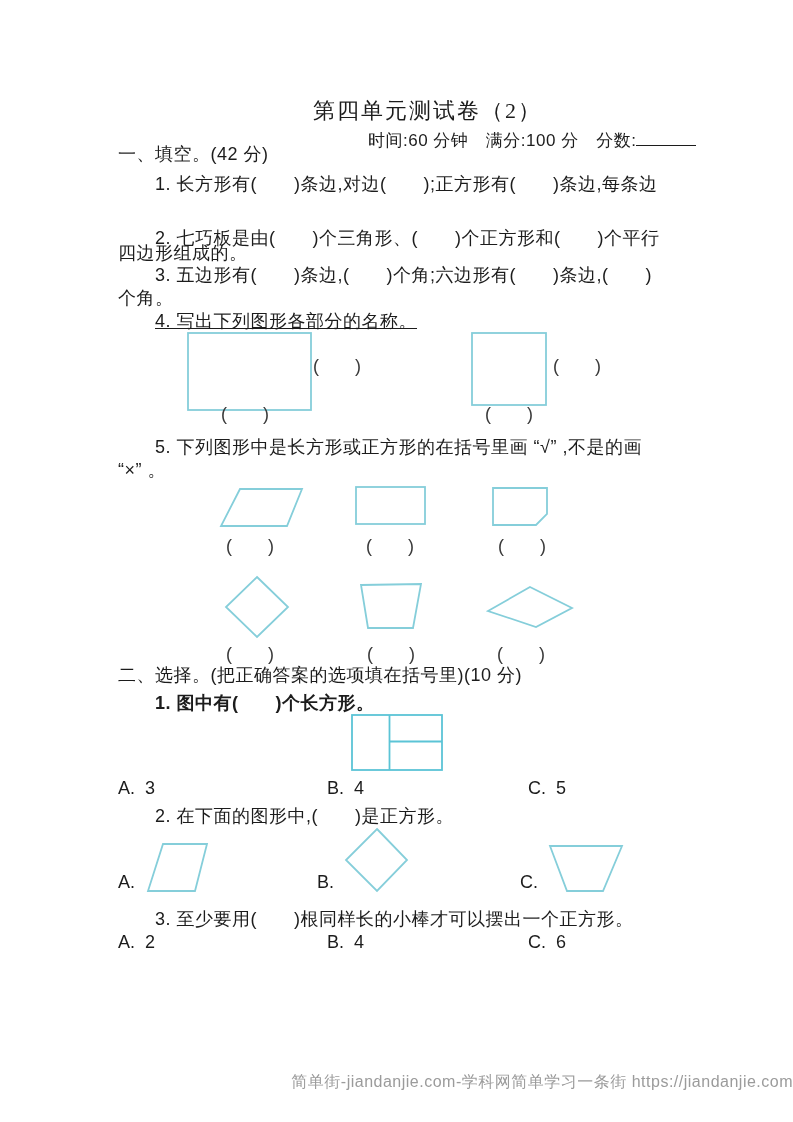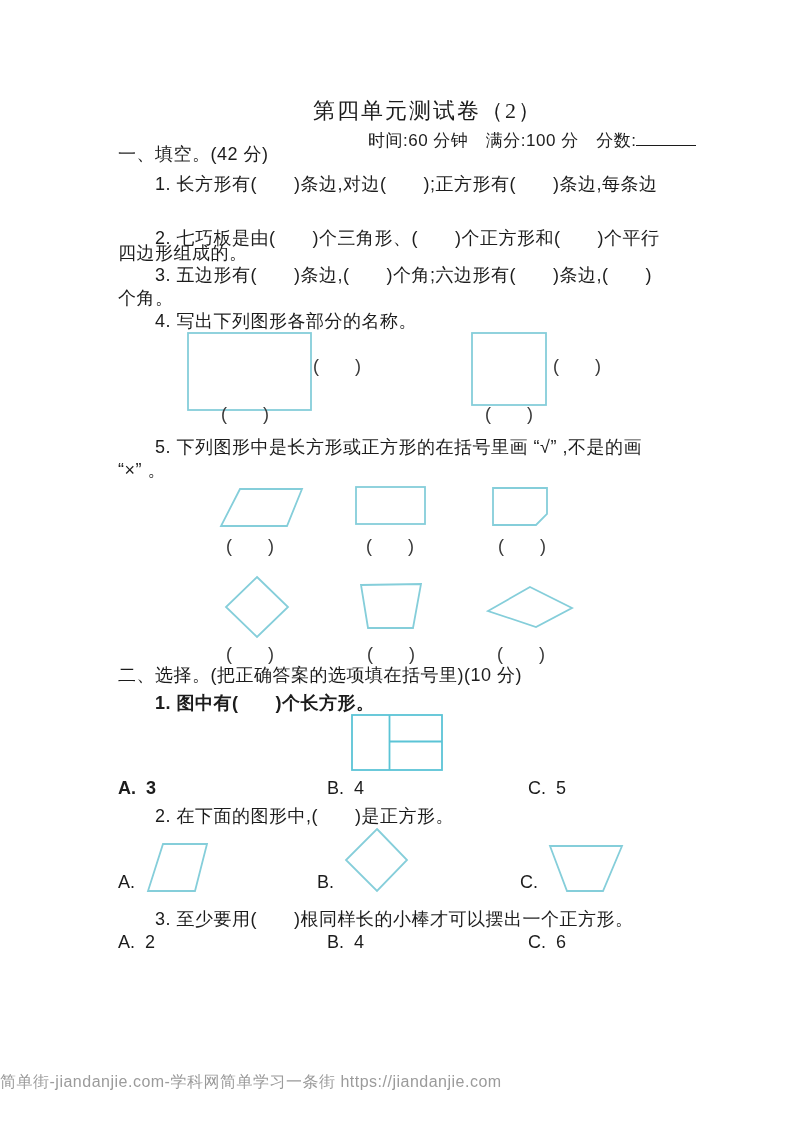"4. 写出下列图形各部分的名称。" div.line { text-decoration: none -> underline }
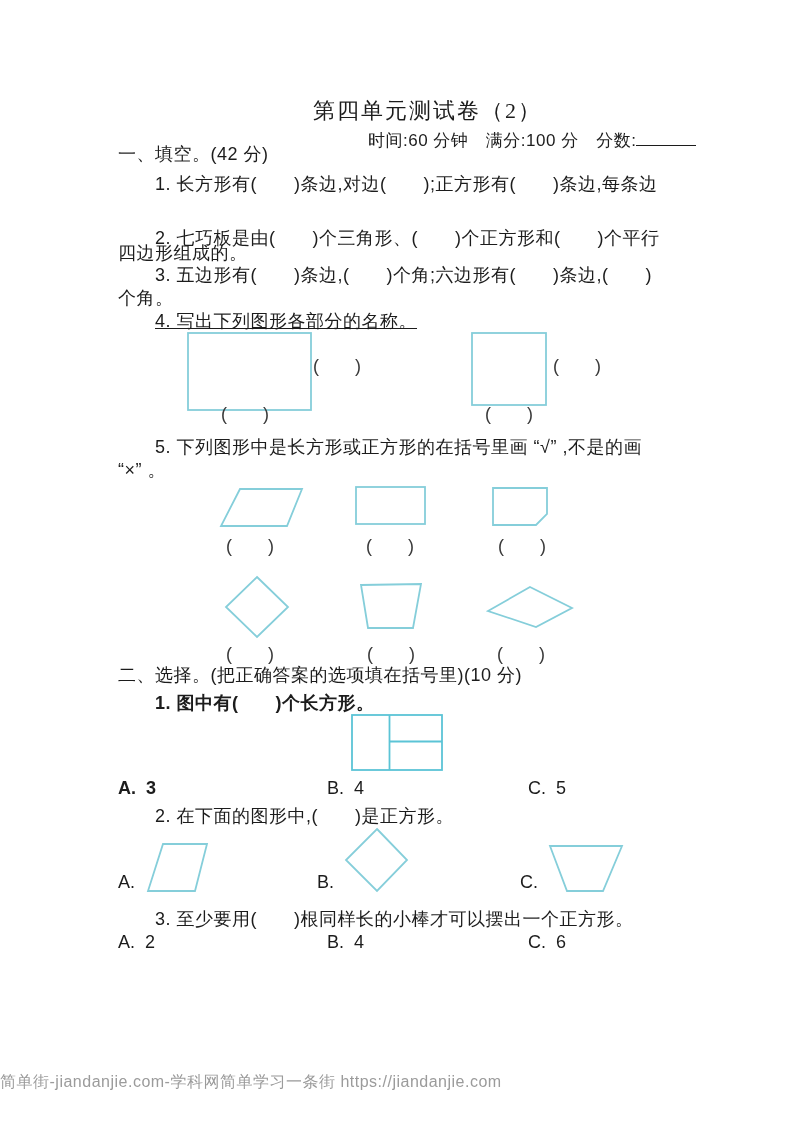"A. 3" span.opt { font-weight: bold -> none }
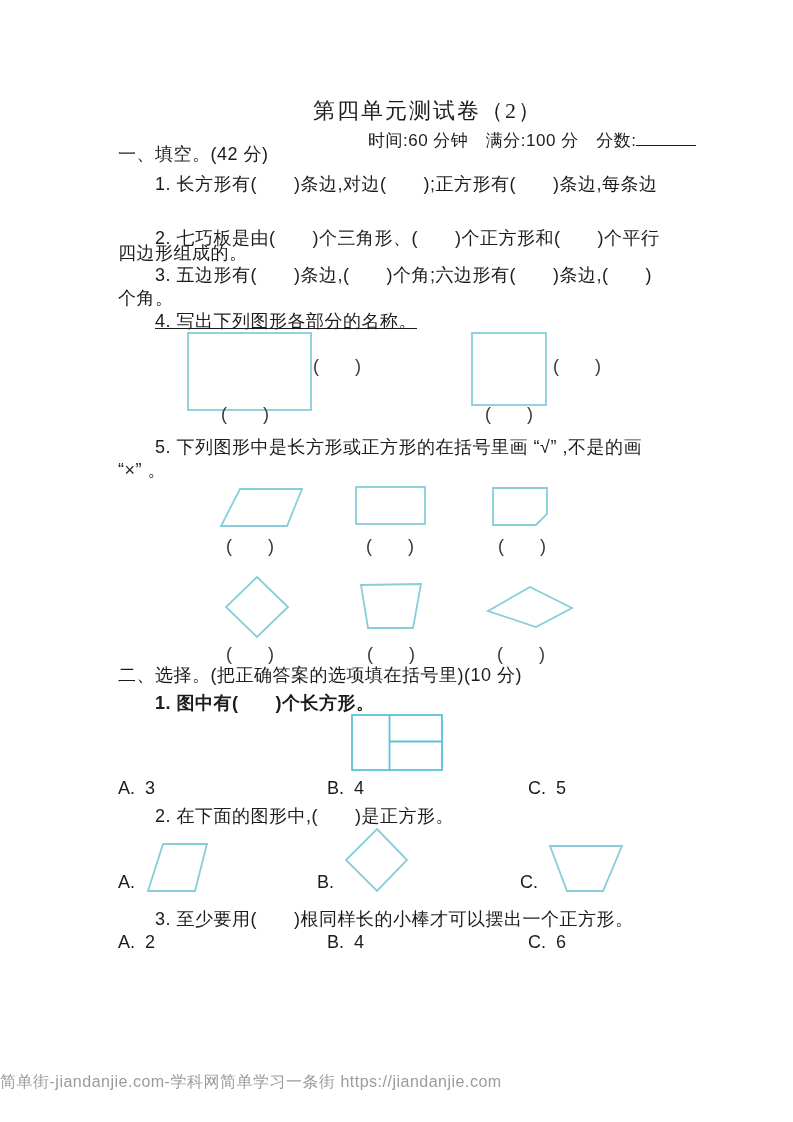"简单街-jiandanjie.com-学科网简单学习一条街" .footer { text-align: left -> right }
